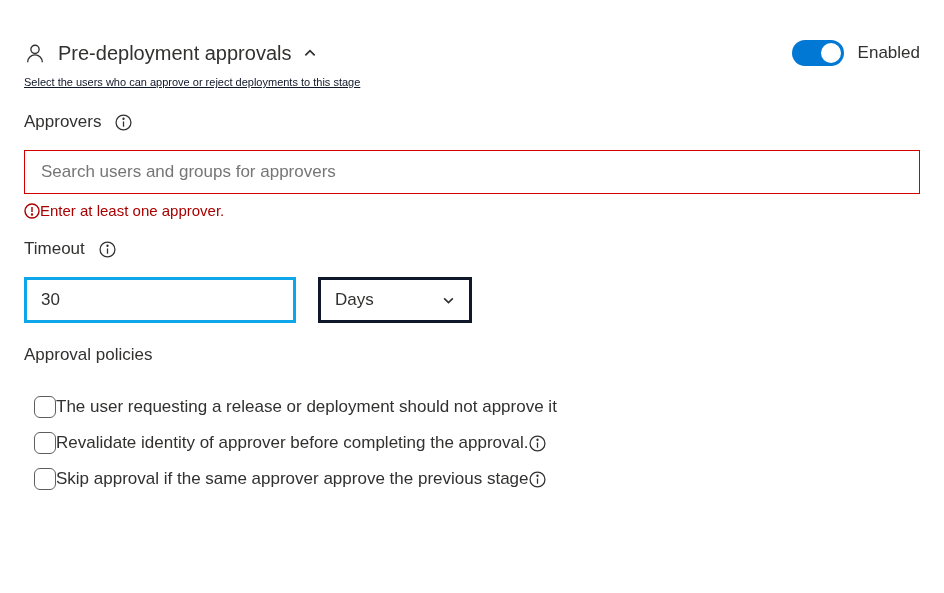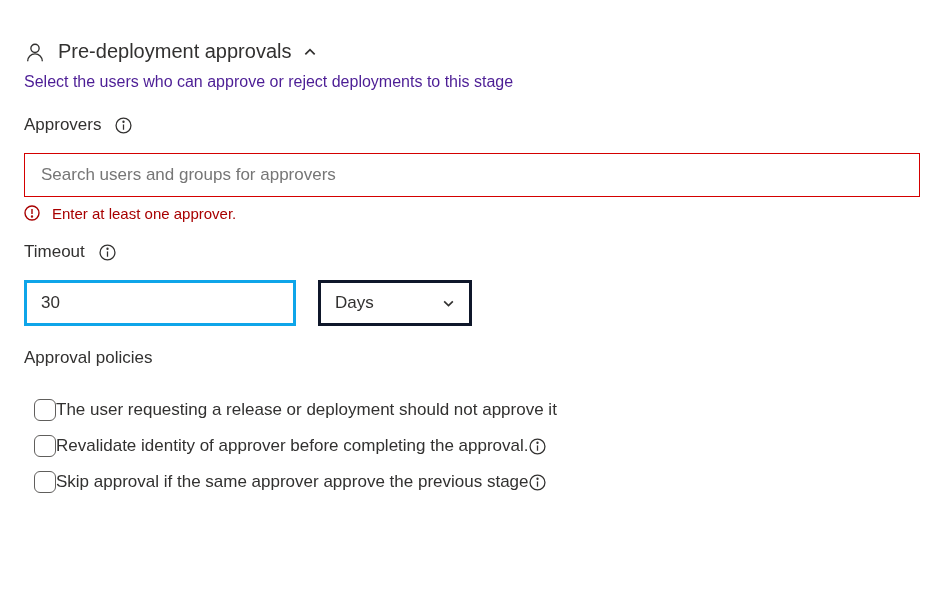"Enabled" div.toggle-group { html: none -> <div> <div> <div></div> </div> <span>Enabled</span> </div> }
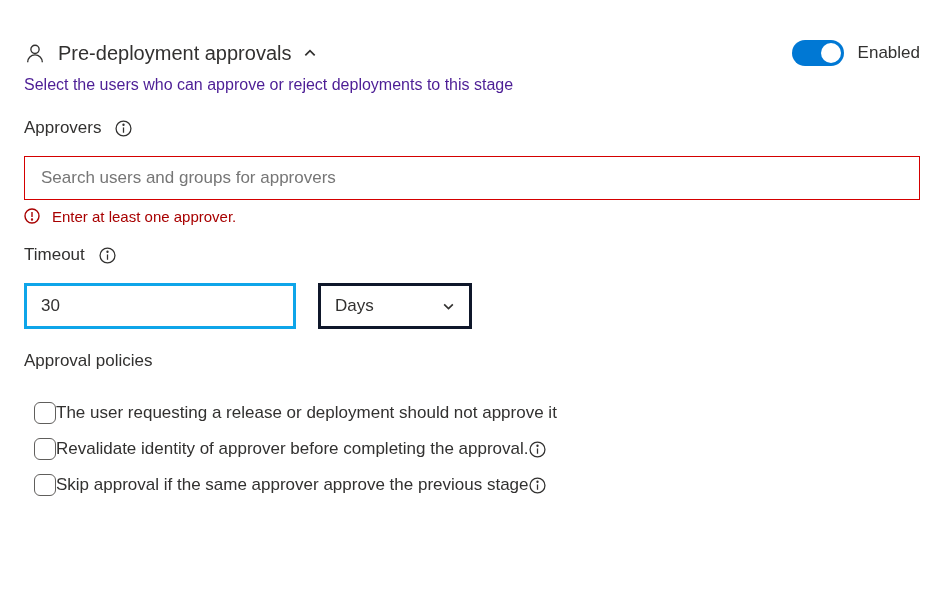"Select the users who can" .description { color: #4c1d95 -> #0f172a; font-size: 16px -> 11px; text-decoration: none -> underline }
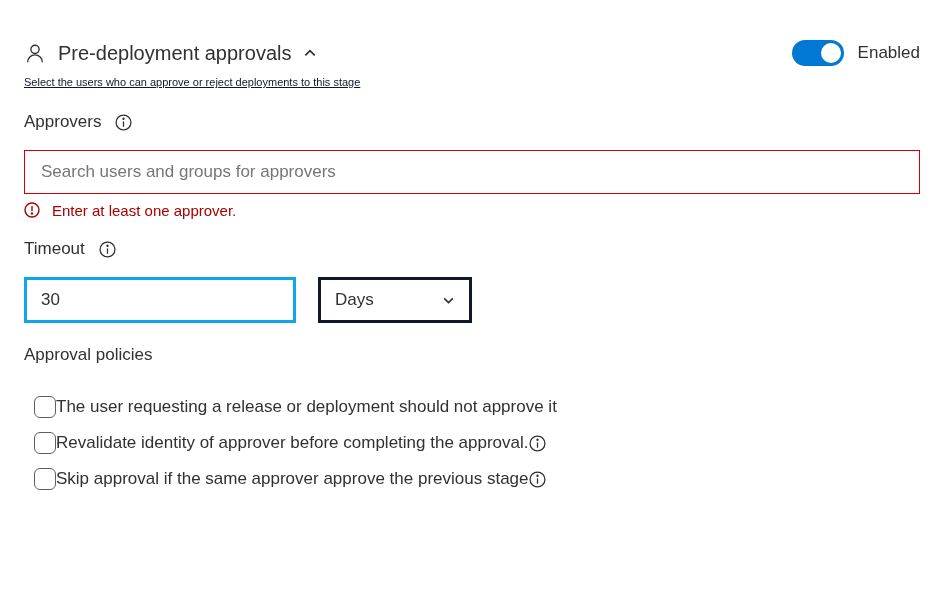"Enter at least one approver." .error-row { align-items: flex-start -> flex-end; gap: 12px -> 0 }
